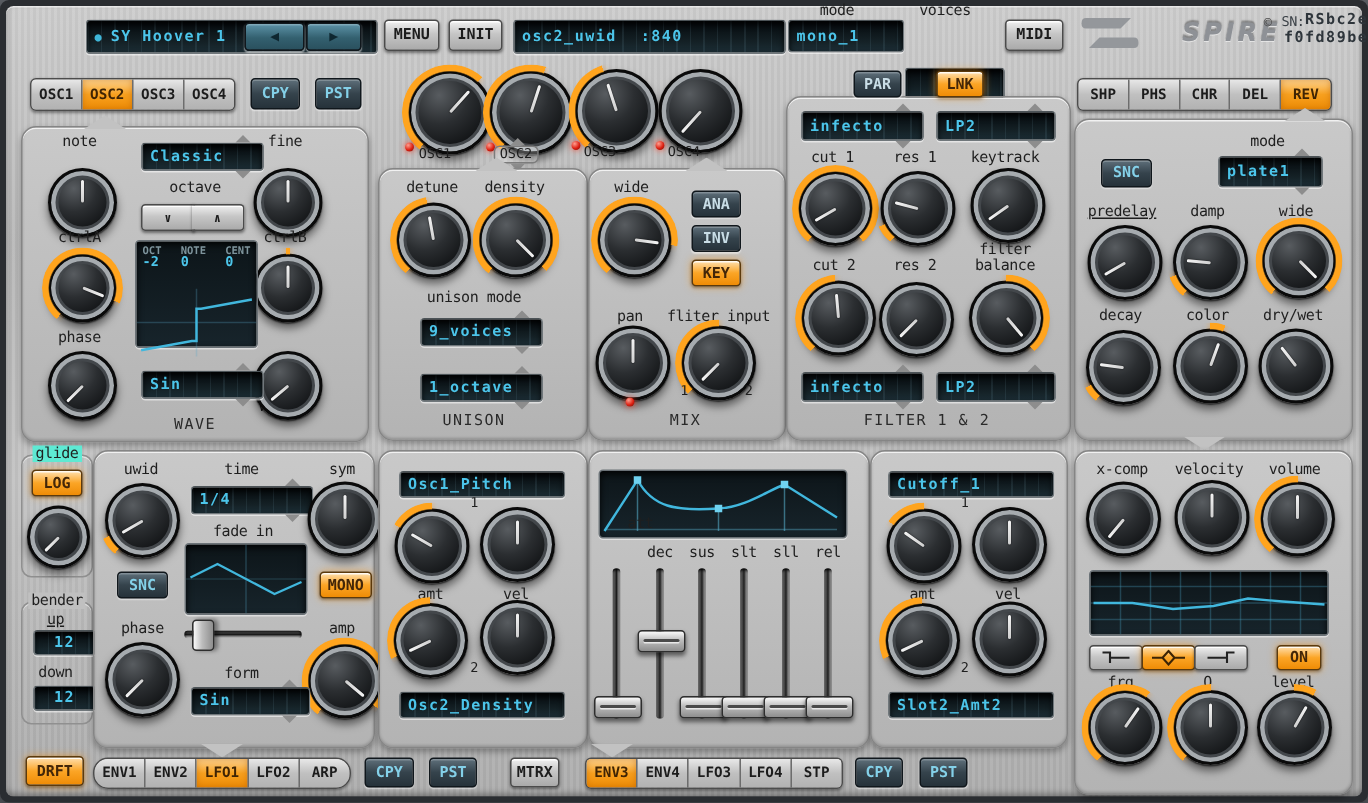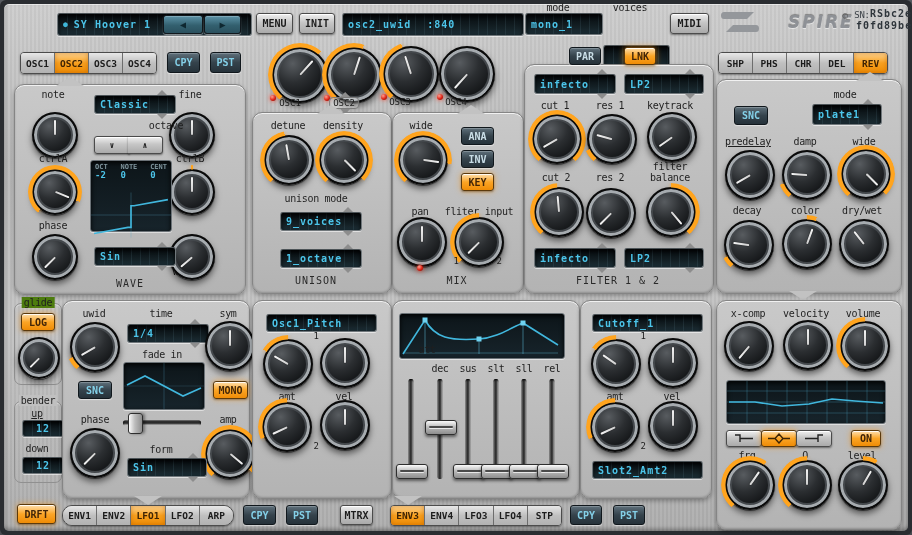"octave" div.lbl { margin-left: 36px -> none }
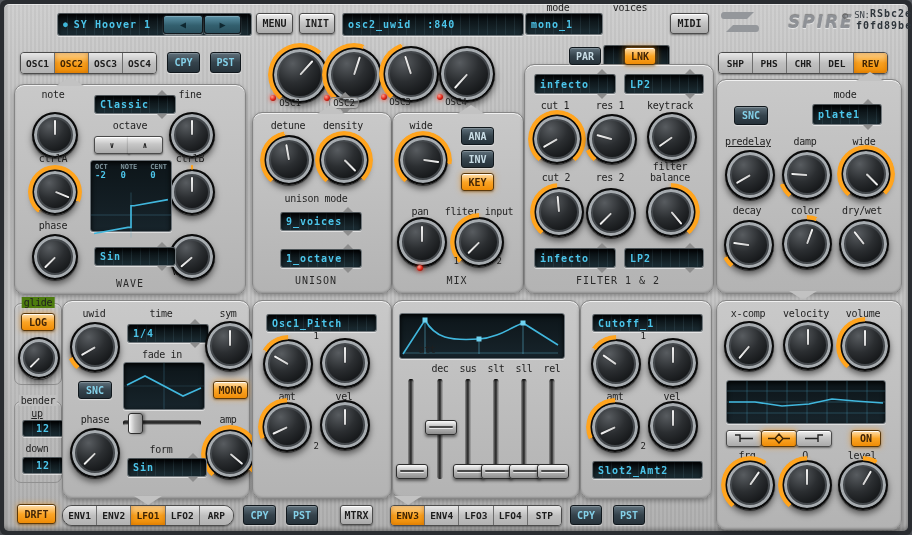"glide" div.lbl { background: #4d7c0f -> #5eead4 }
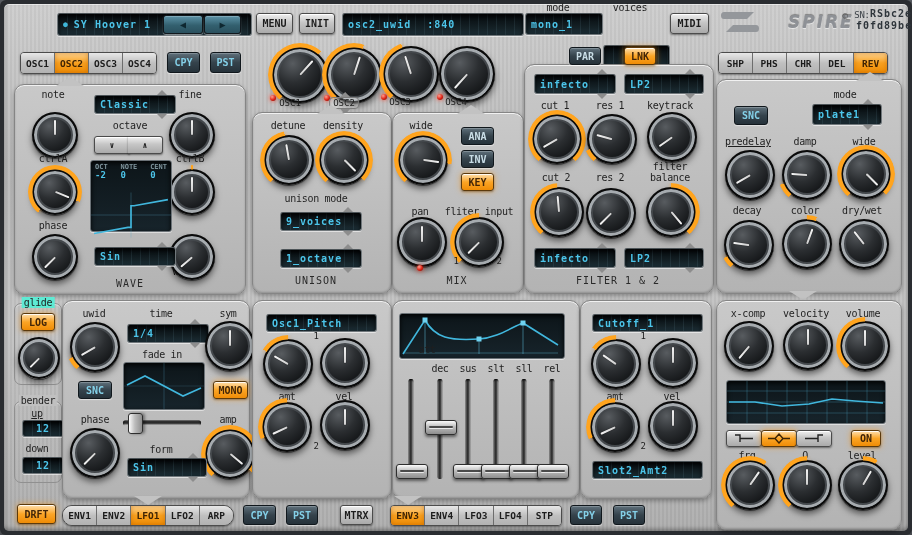"Osc2_Density" div.lcd { html: none -> <div> <span>Osc2_Density</span> </div> }
